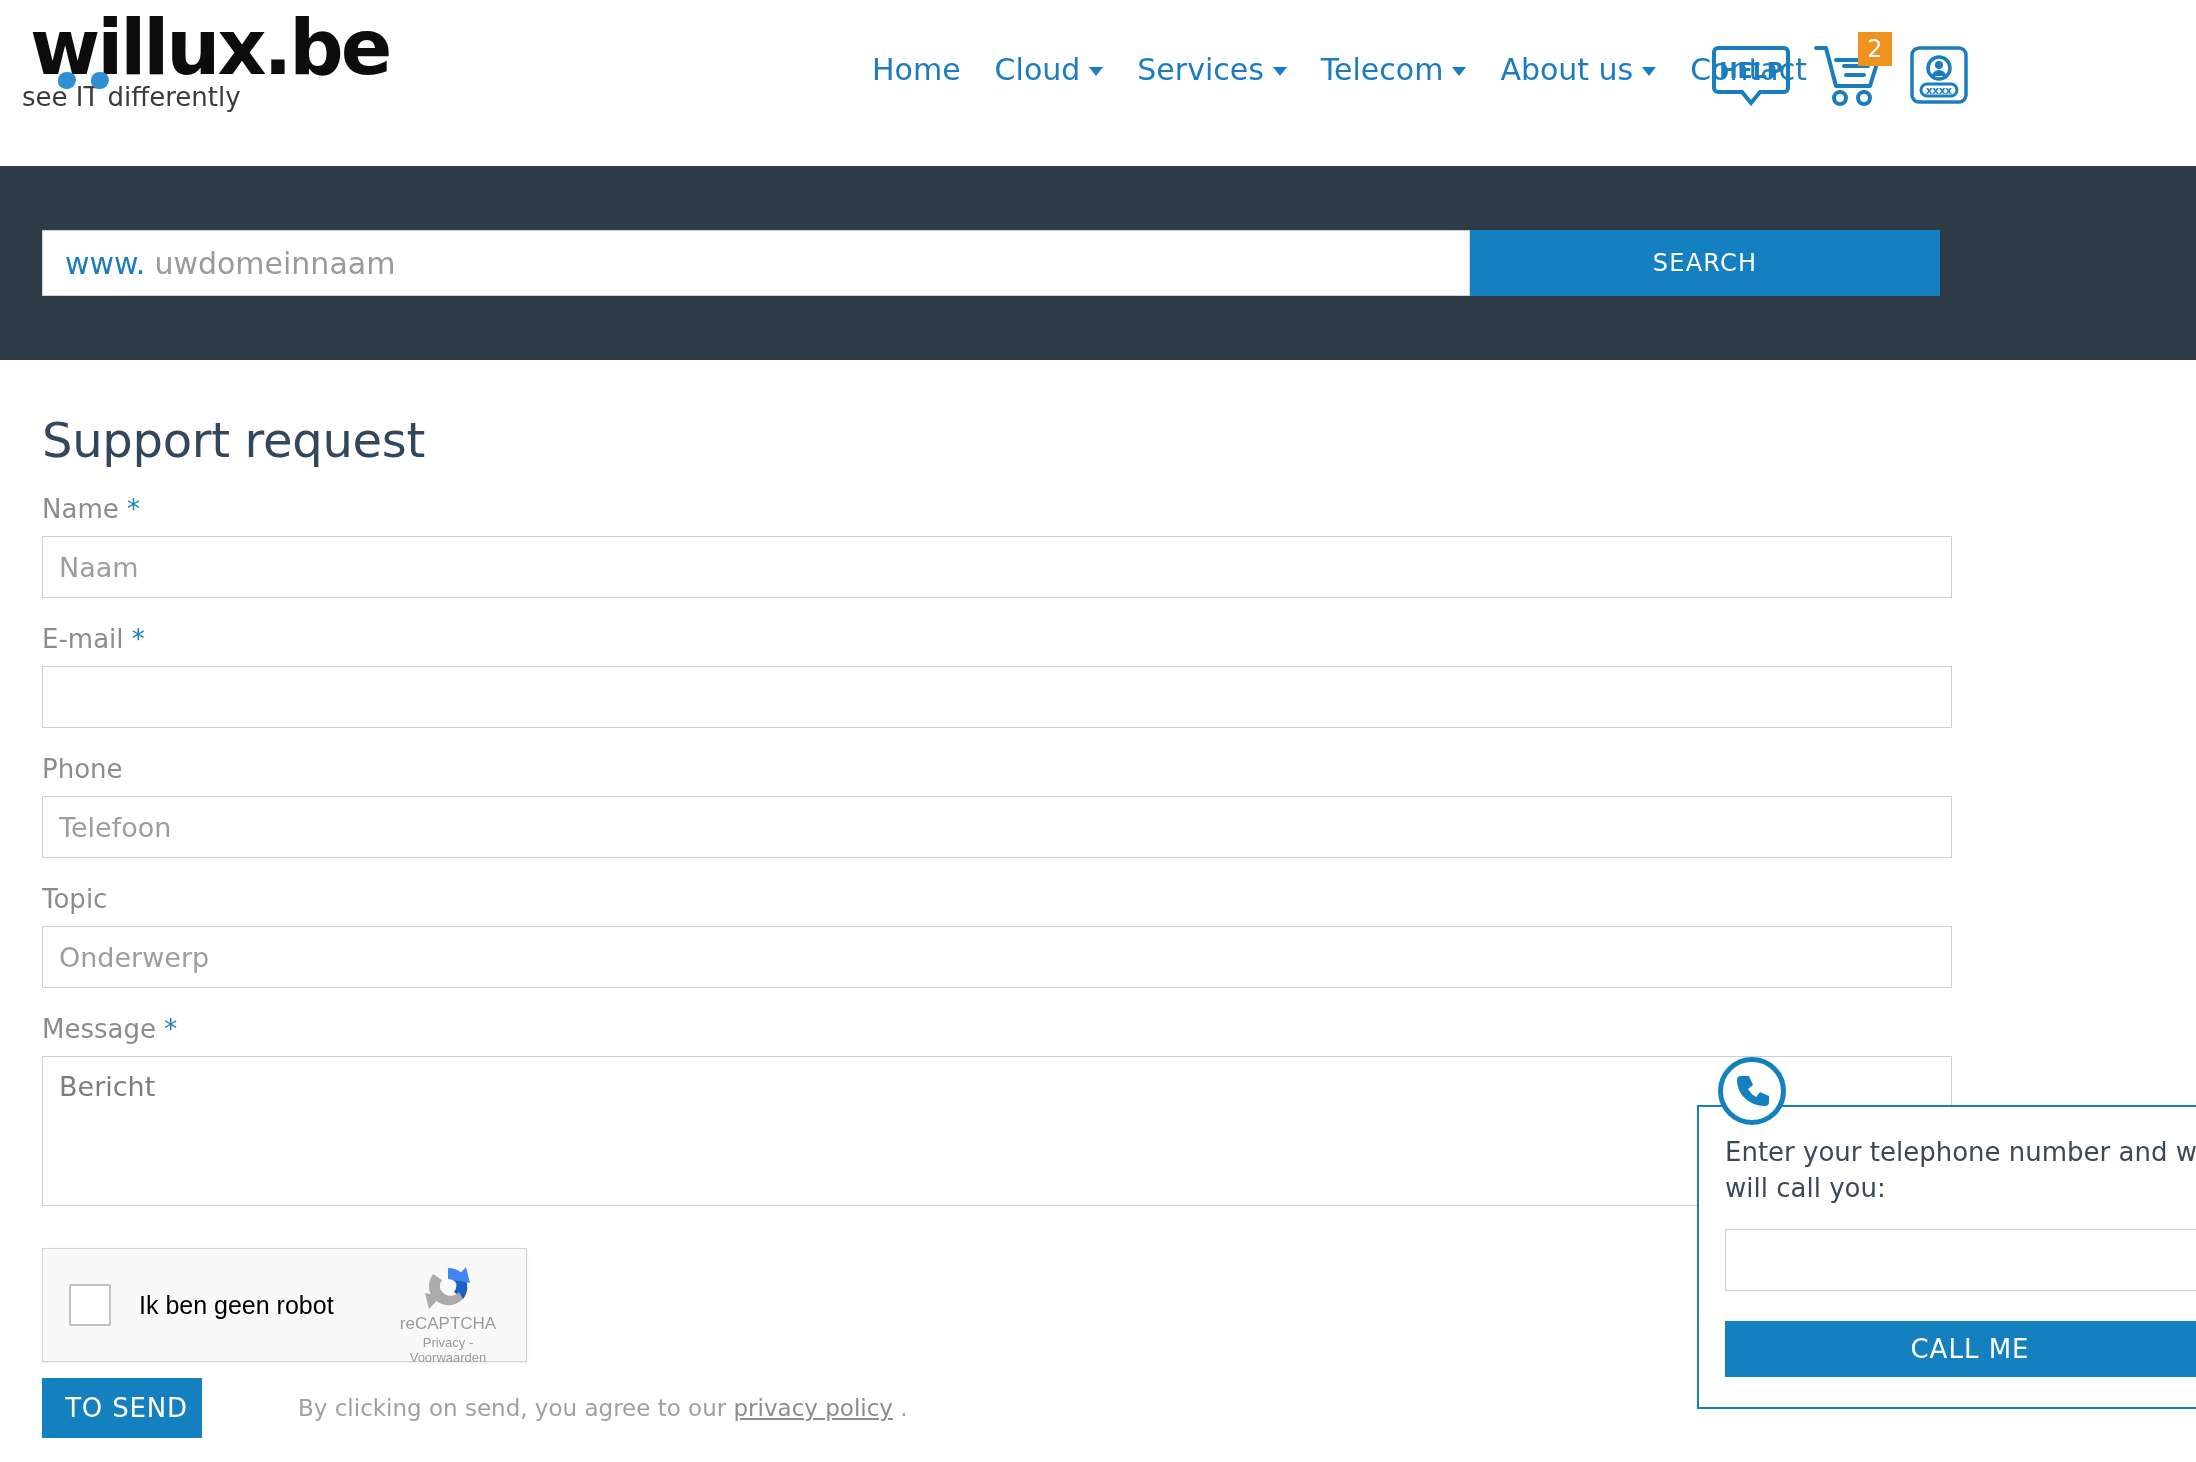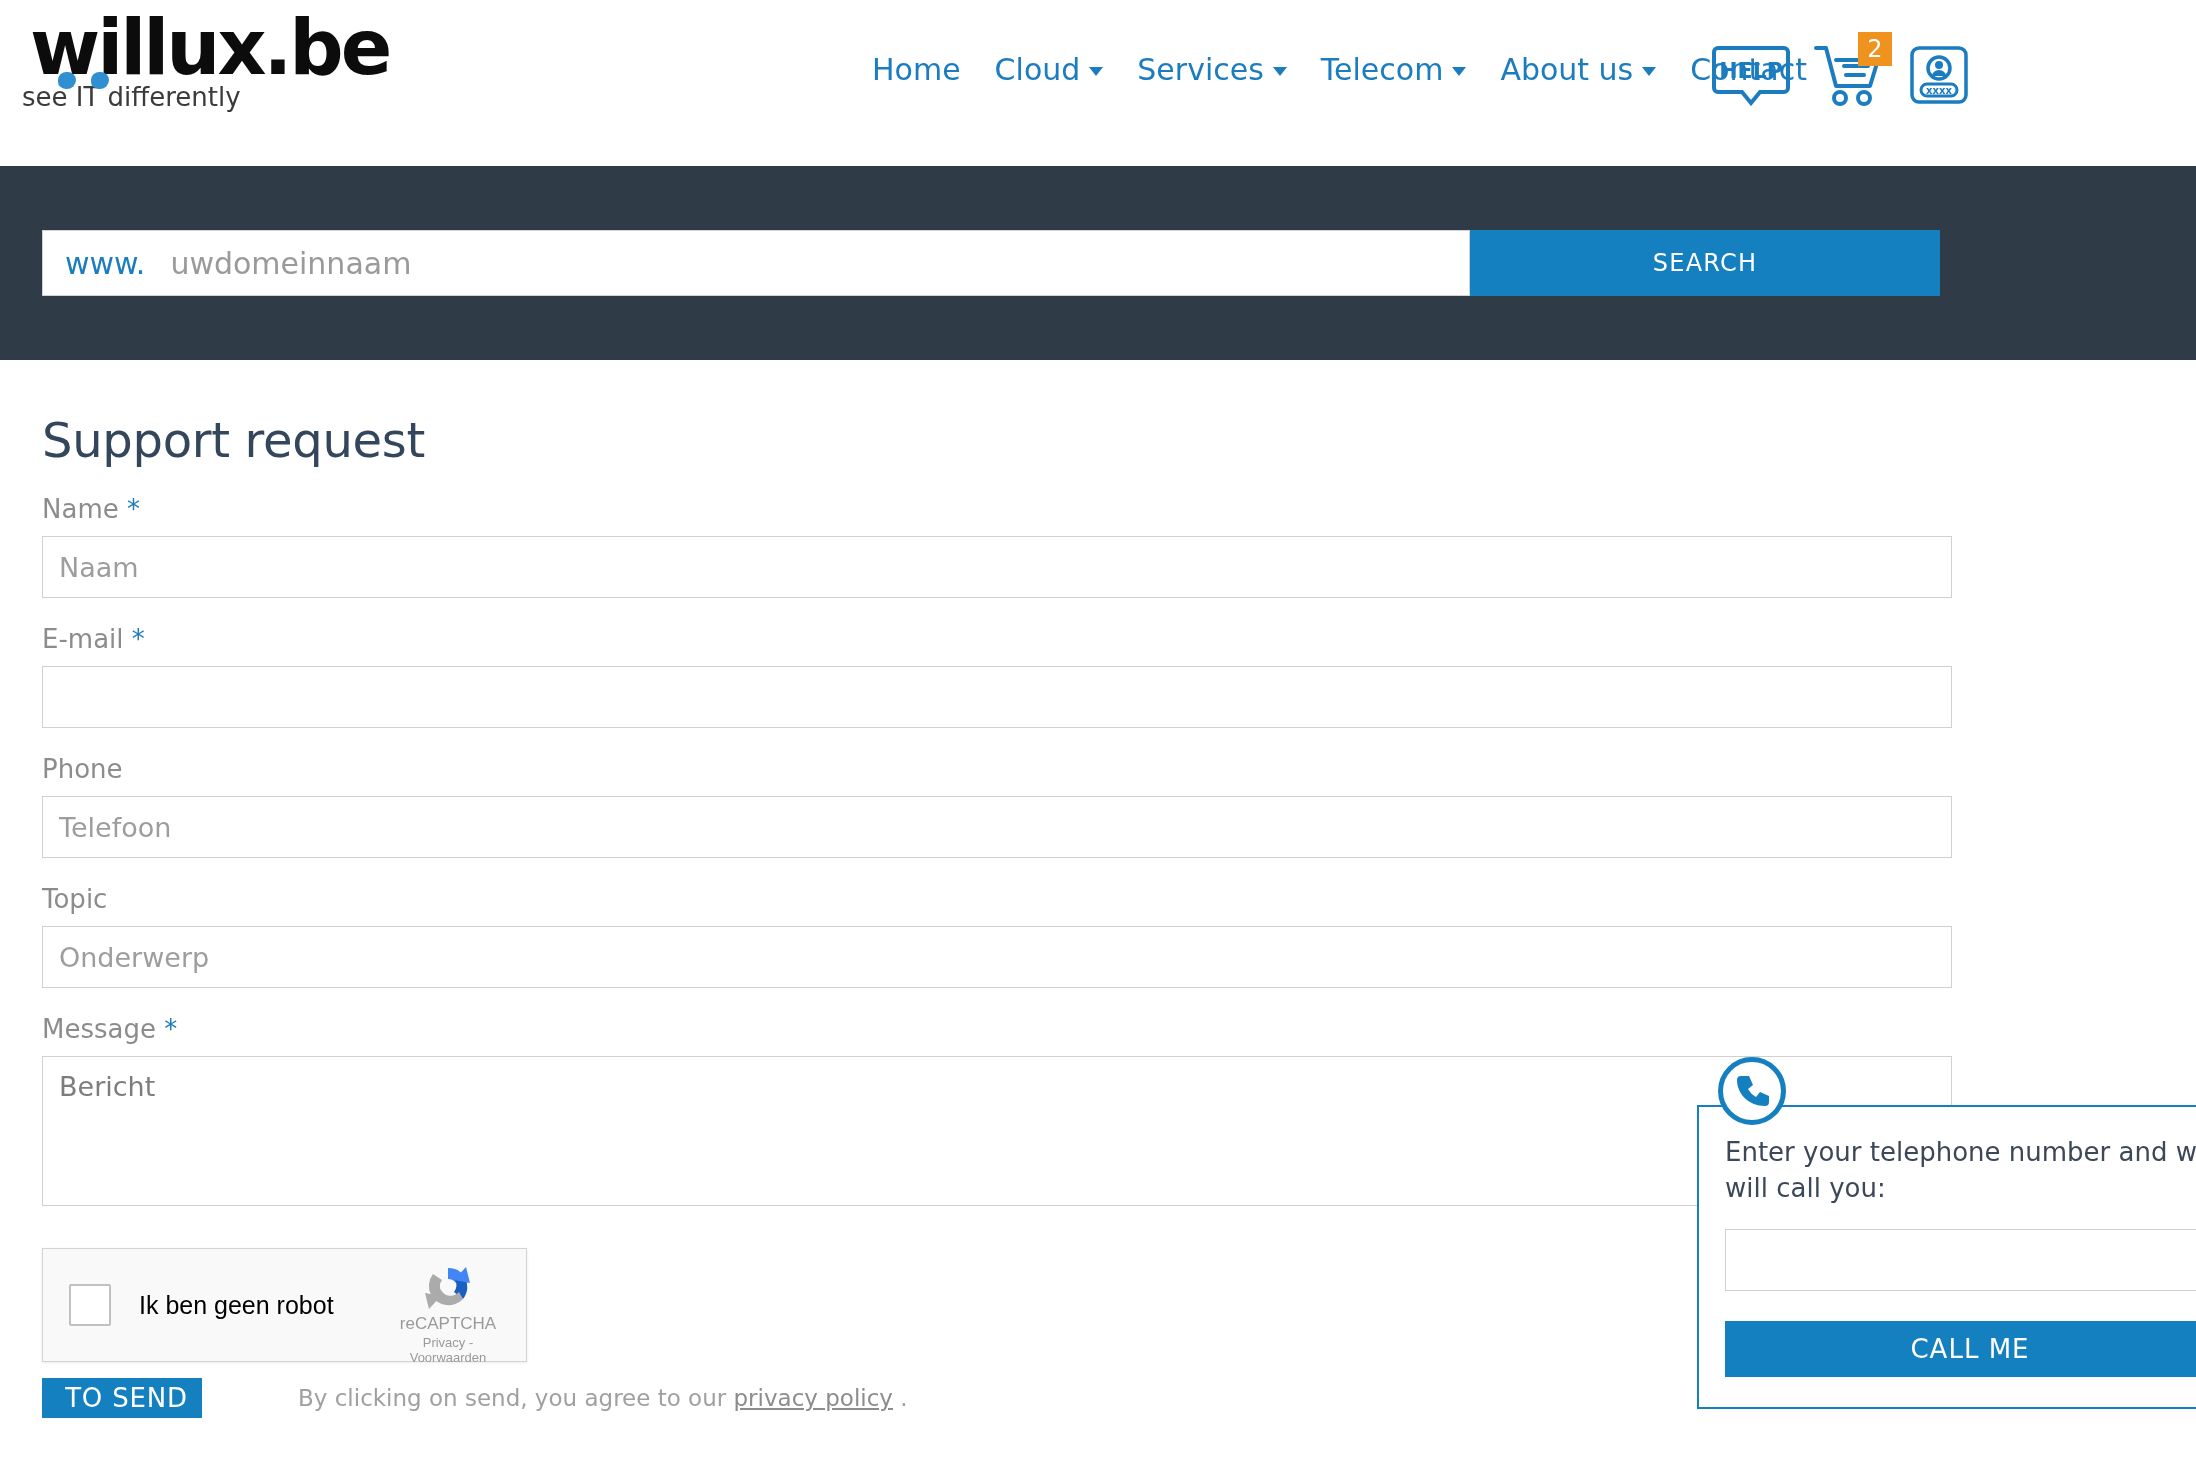"www." .www { margin-right: 25px -> 9px }
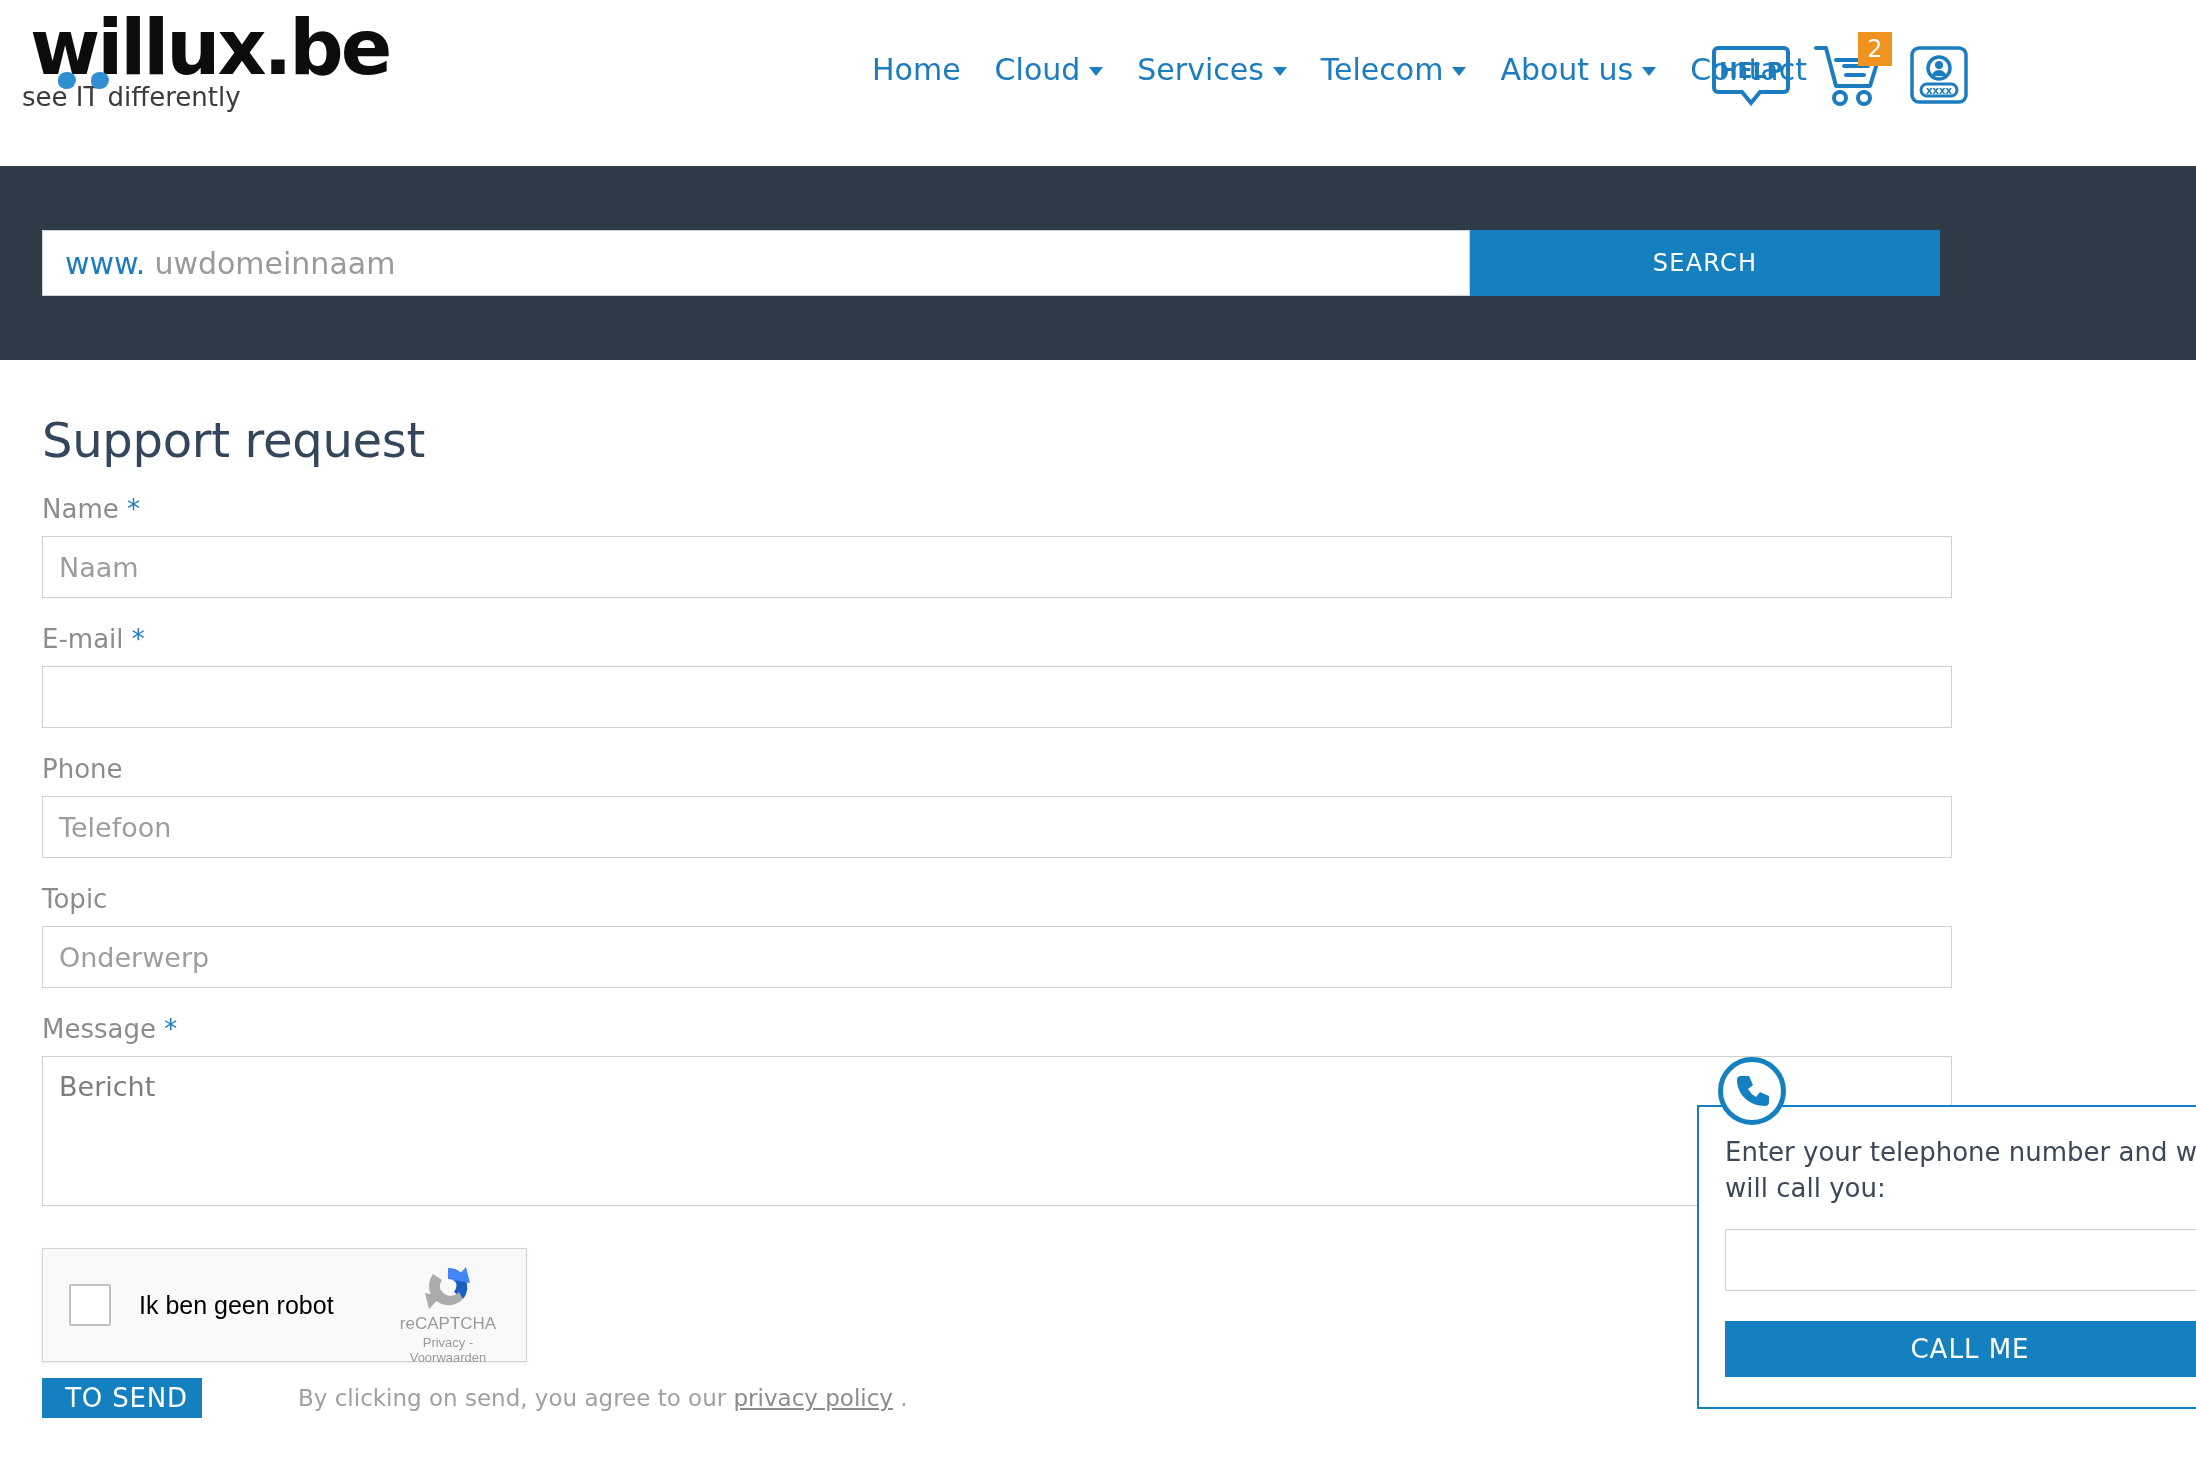"TO SEND" .send-btn { height: 40px -> 60px }
